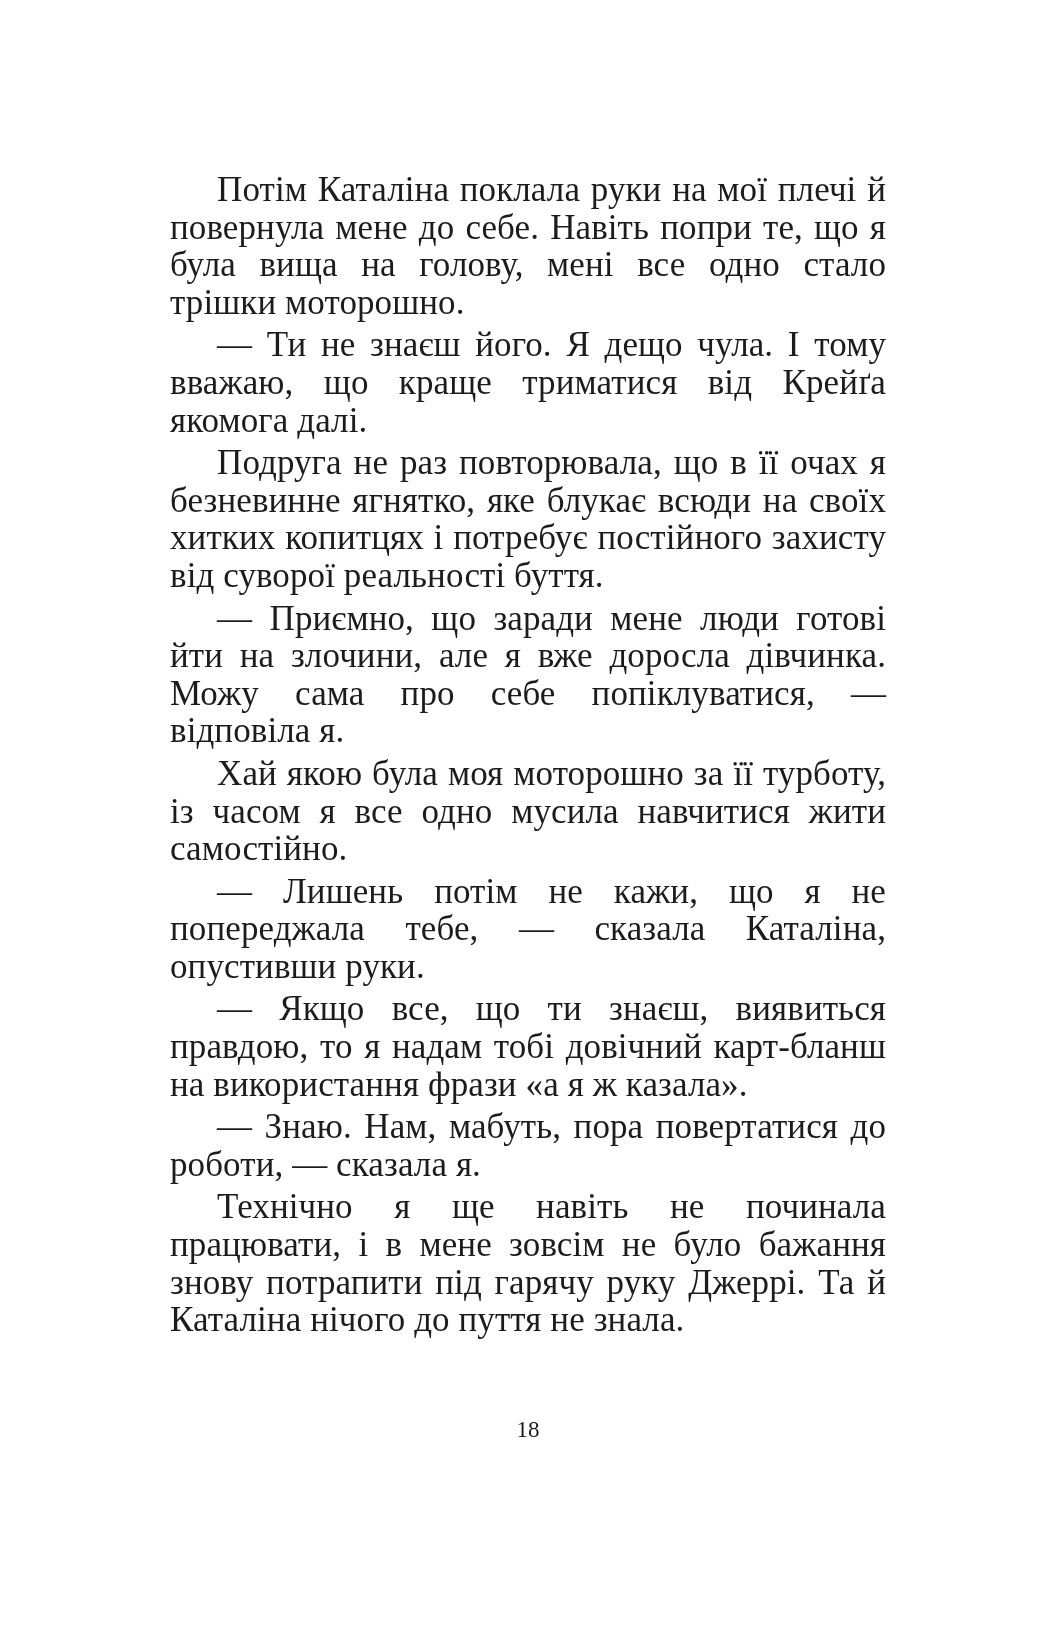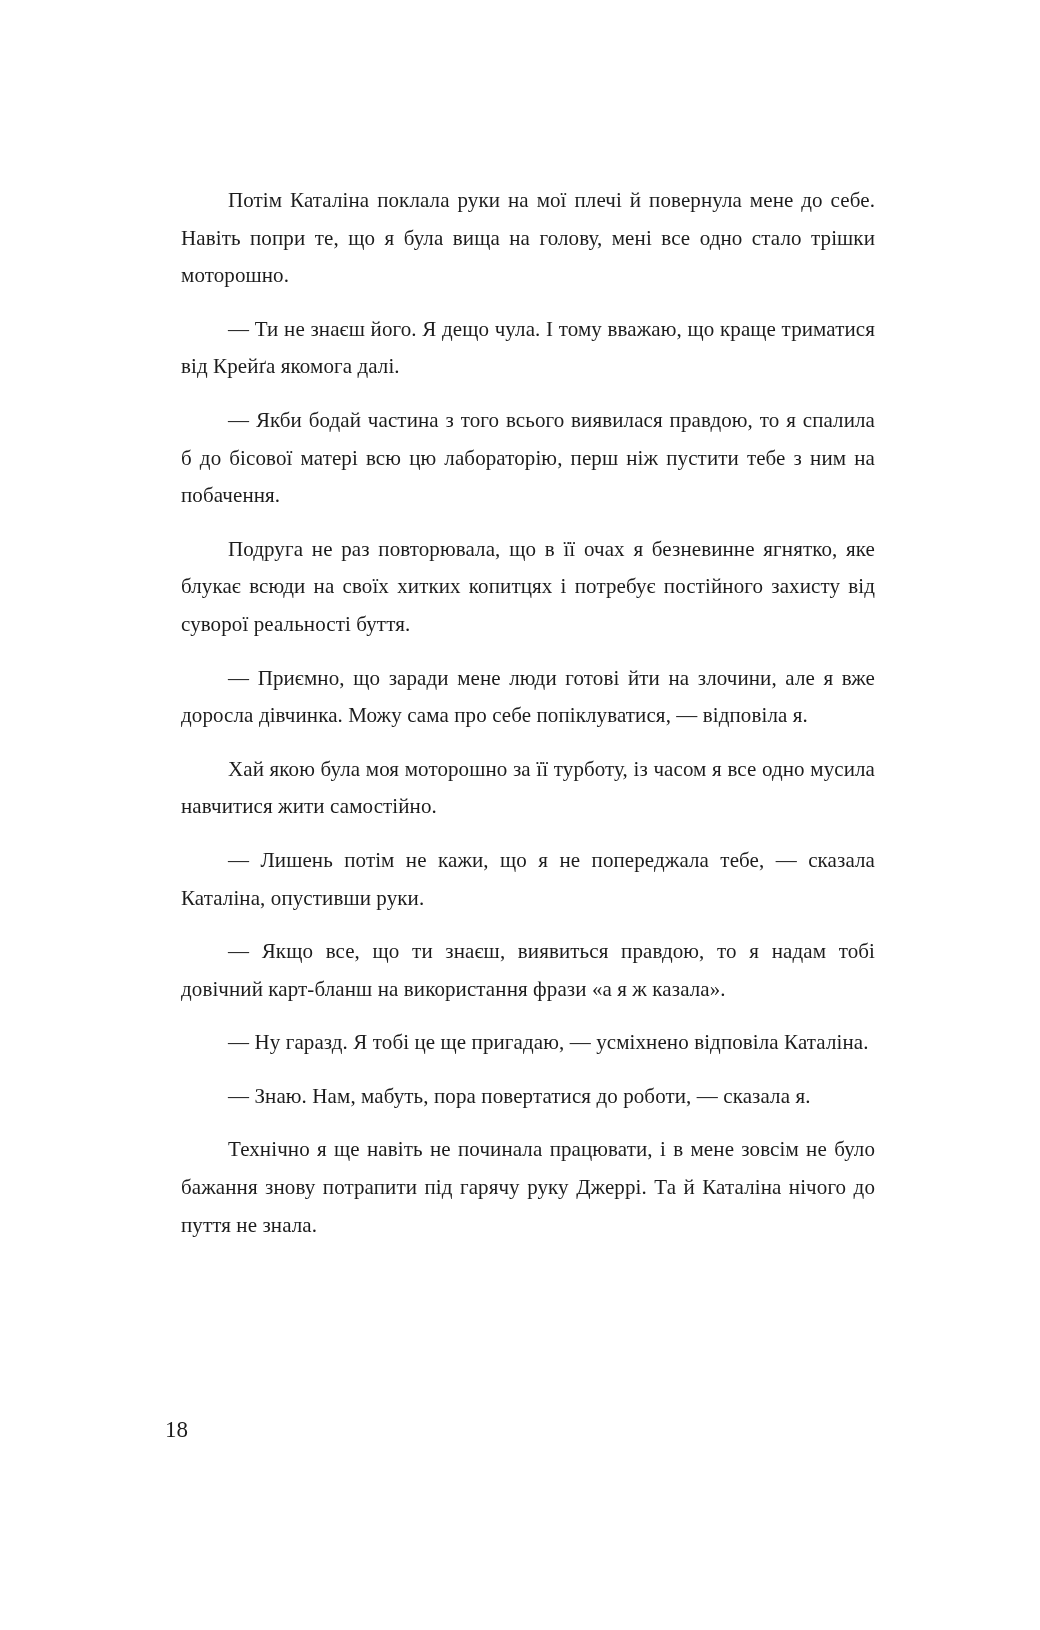"Потім Каталіна поклала руки на" .text-block p { font-size: 21px -> 35px; margin: 16px -> 5px }
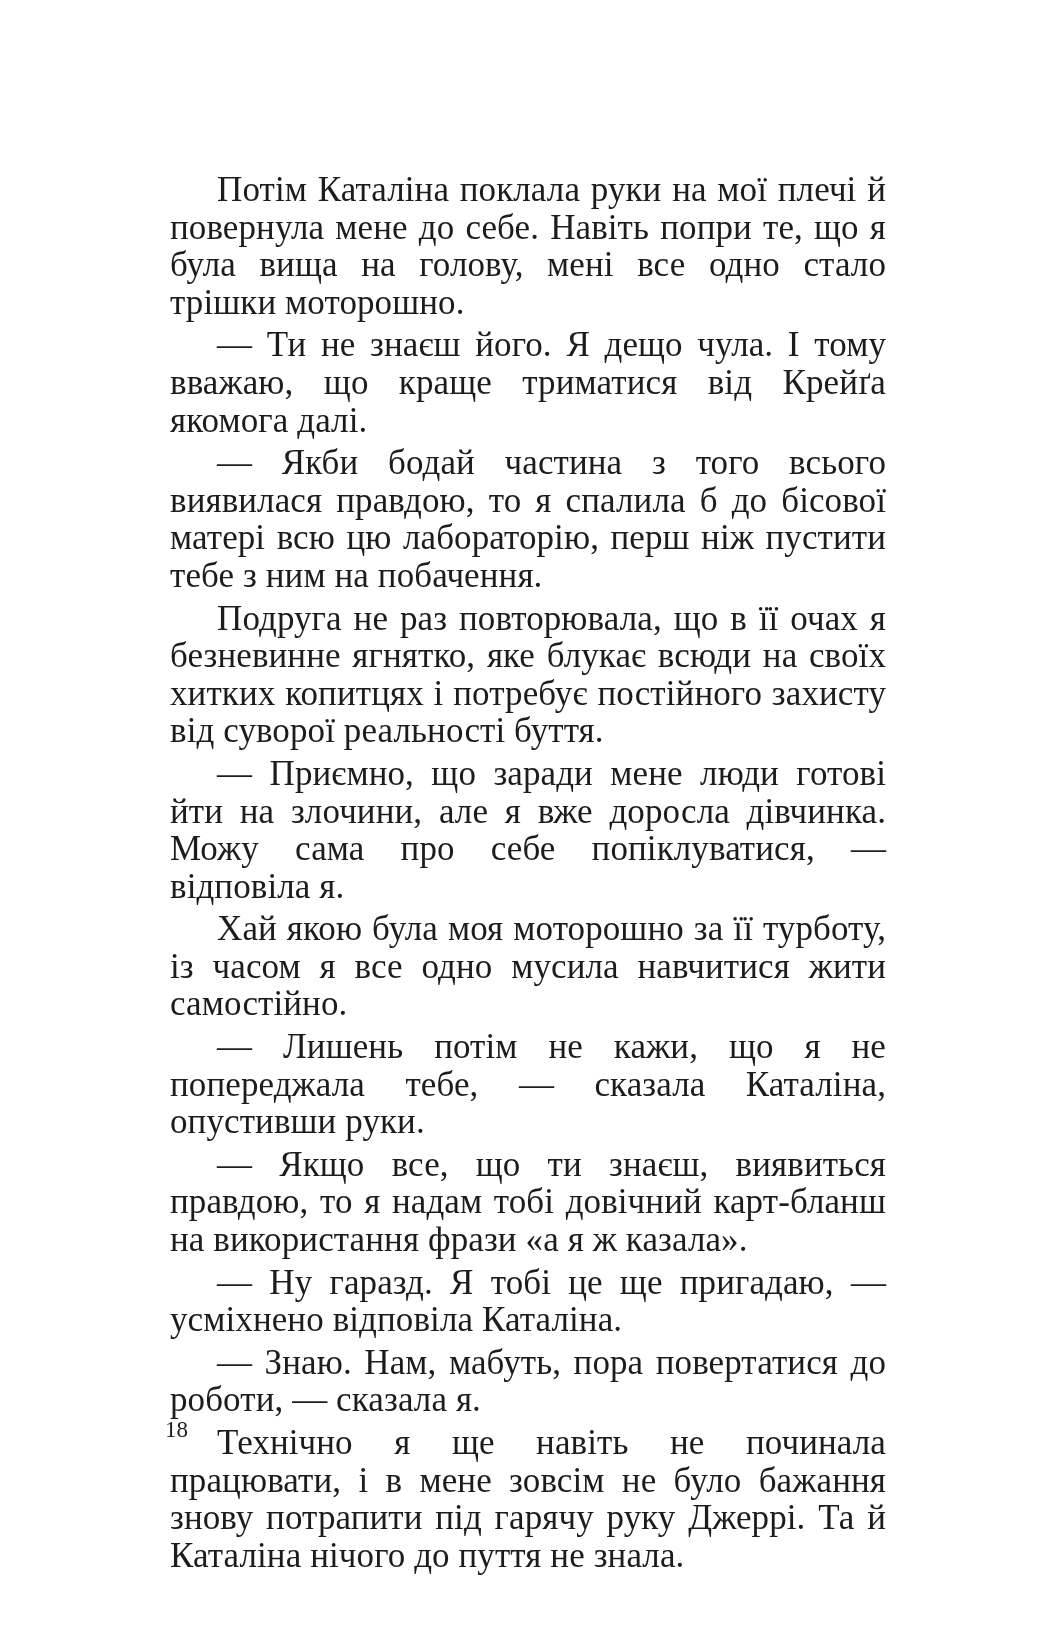"— Якби бодай частина з" p { html: <p>— Якби бодай частина з того всього виявилася правдою, то я спалила б до бісової матері всю цю лабораторію, перш ніж пустити тебе з ним на побачення.</p> -> none }
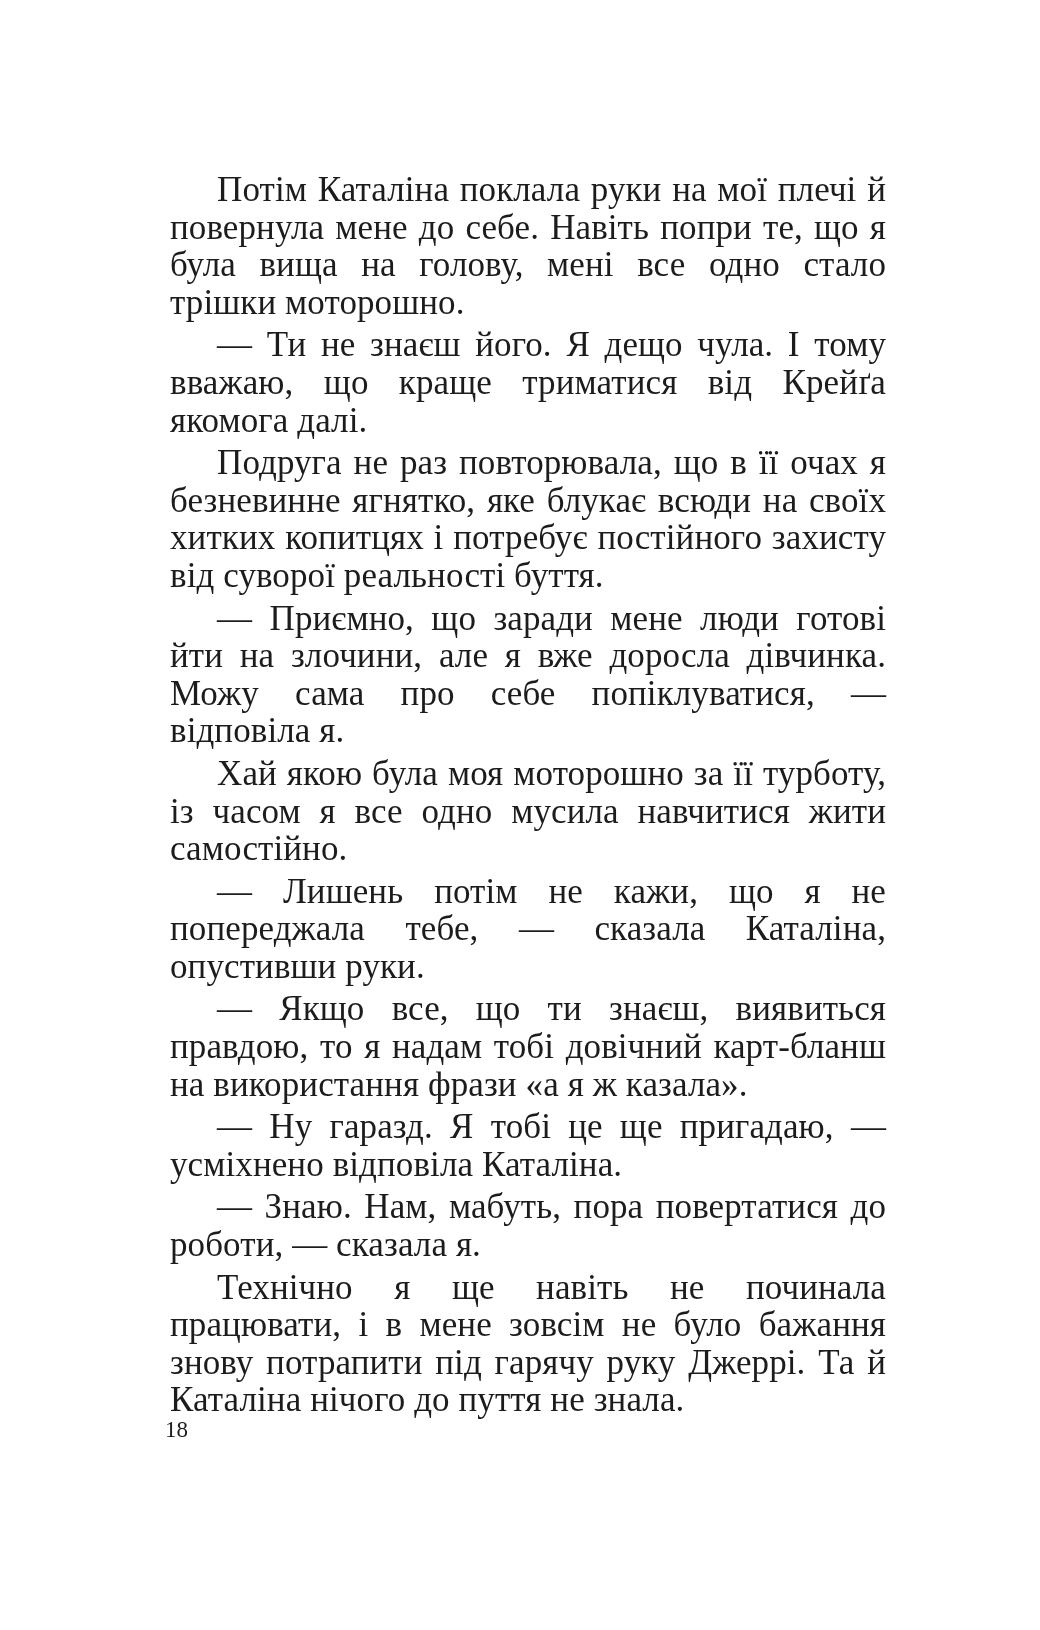"— Ну гаразд. Я тобі" p { html: <p>— Ну гаразд. Я тобі це ще пригадаю, — усміхнено відповіла Каталіна.</p> -> none }
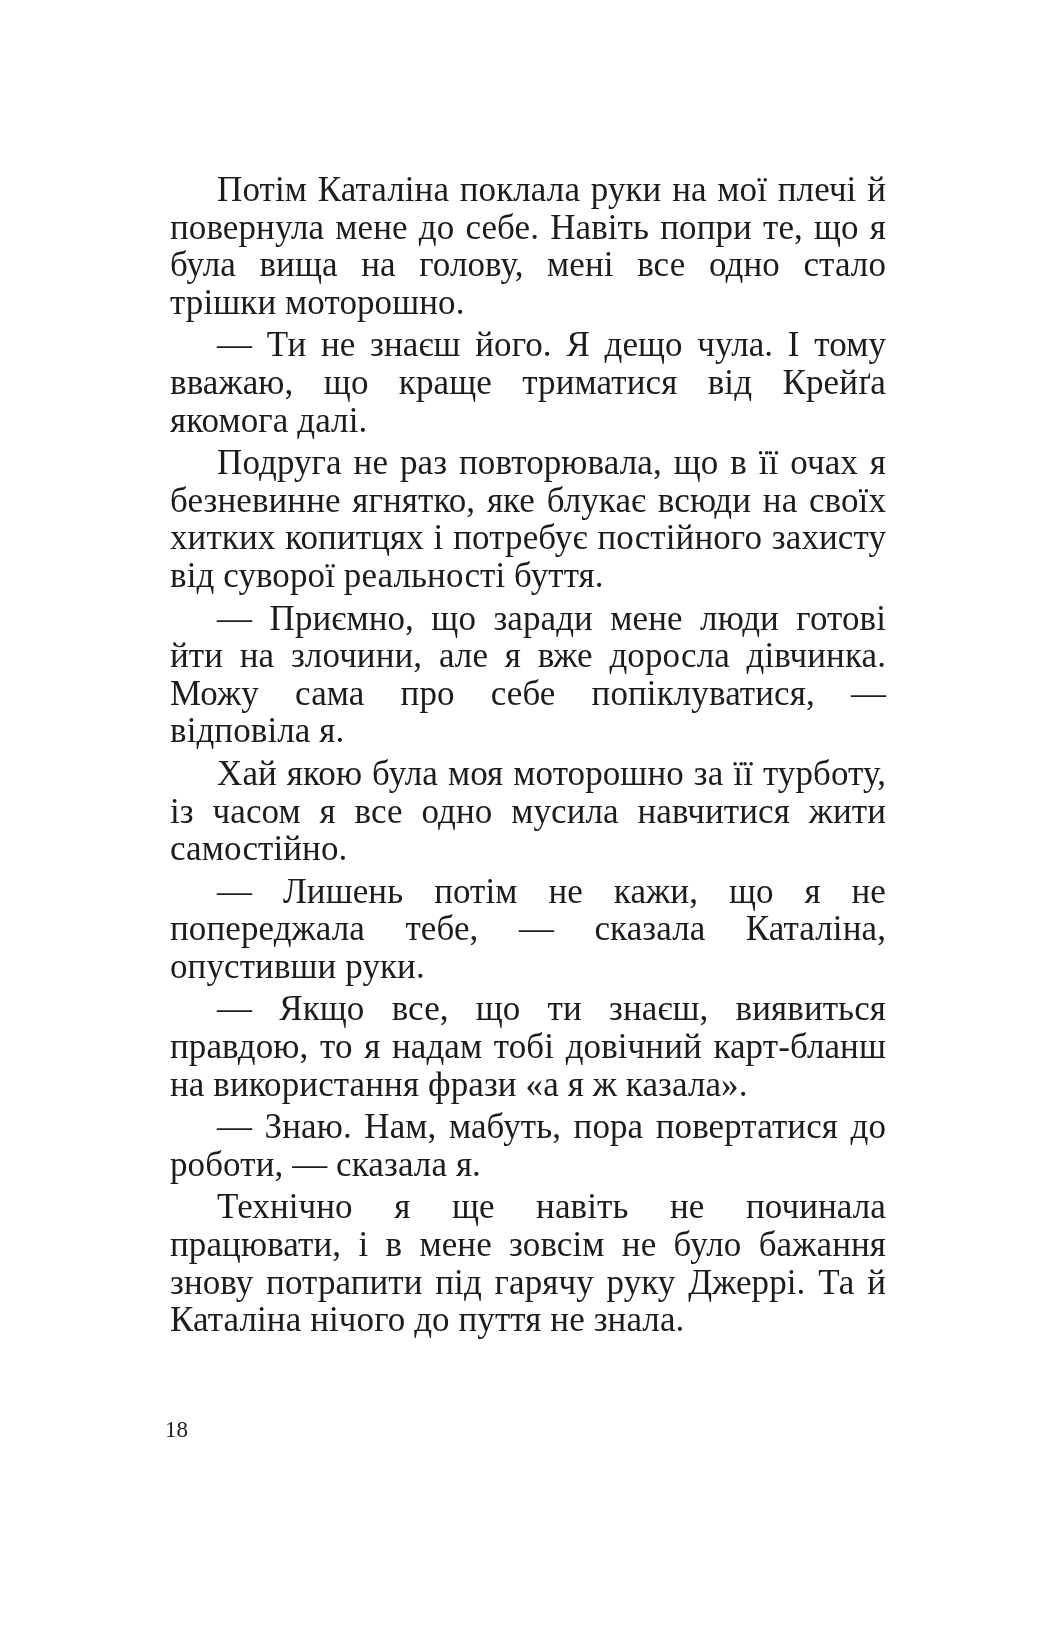"18" .page-number { text-align: left -> center }
